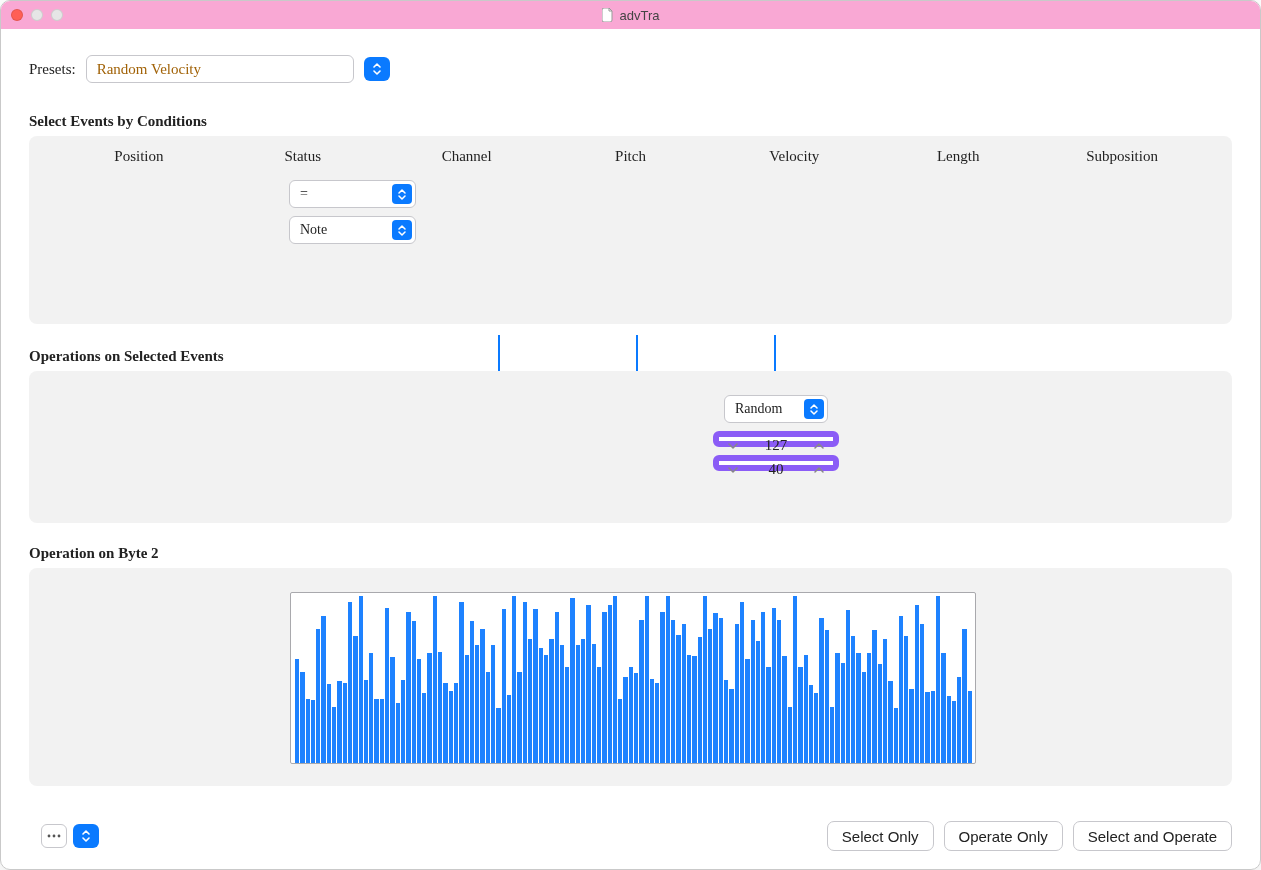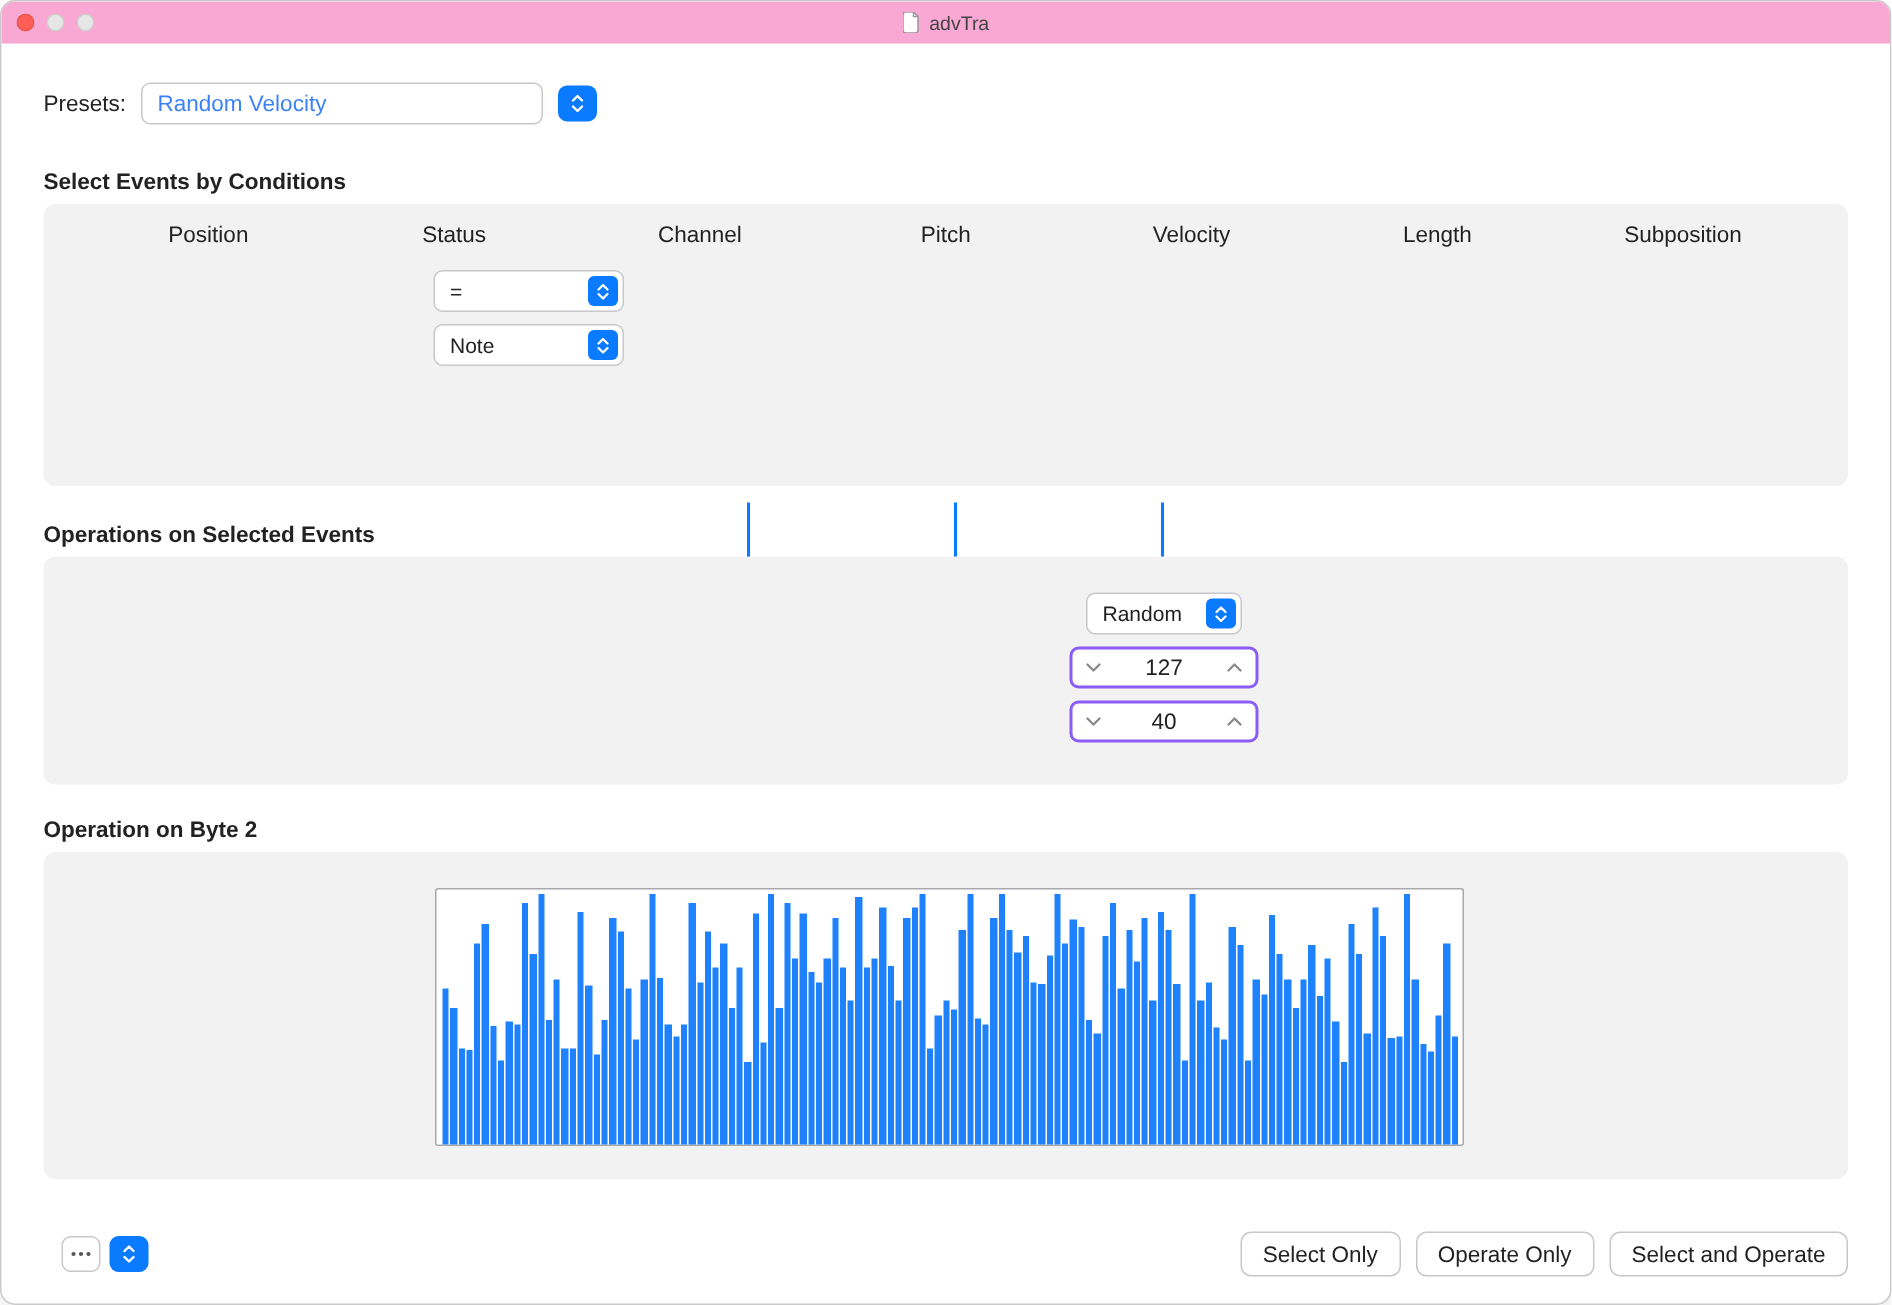"Presets:" .content-inner { font-family: none -> Liberation Serif, serif }
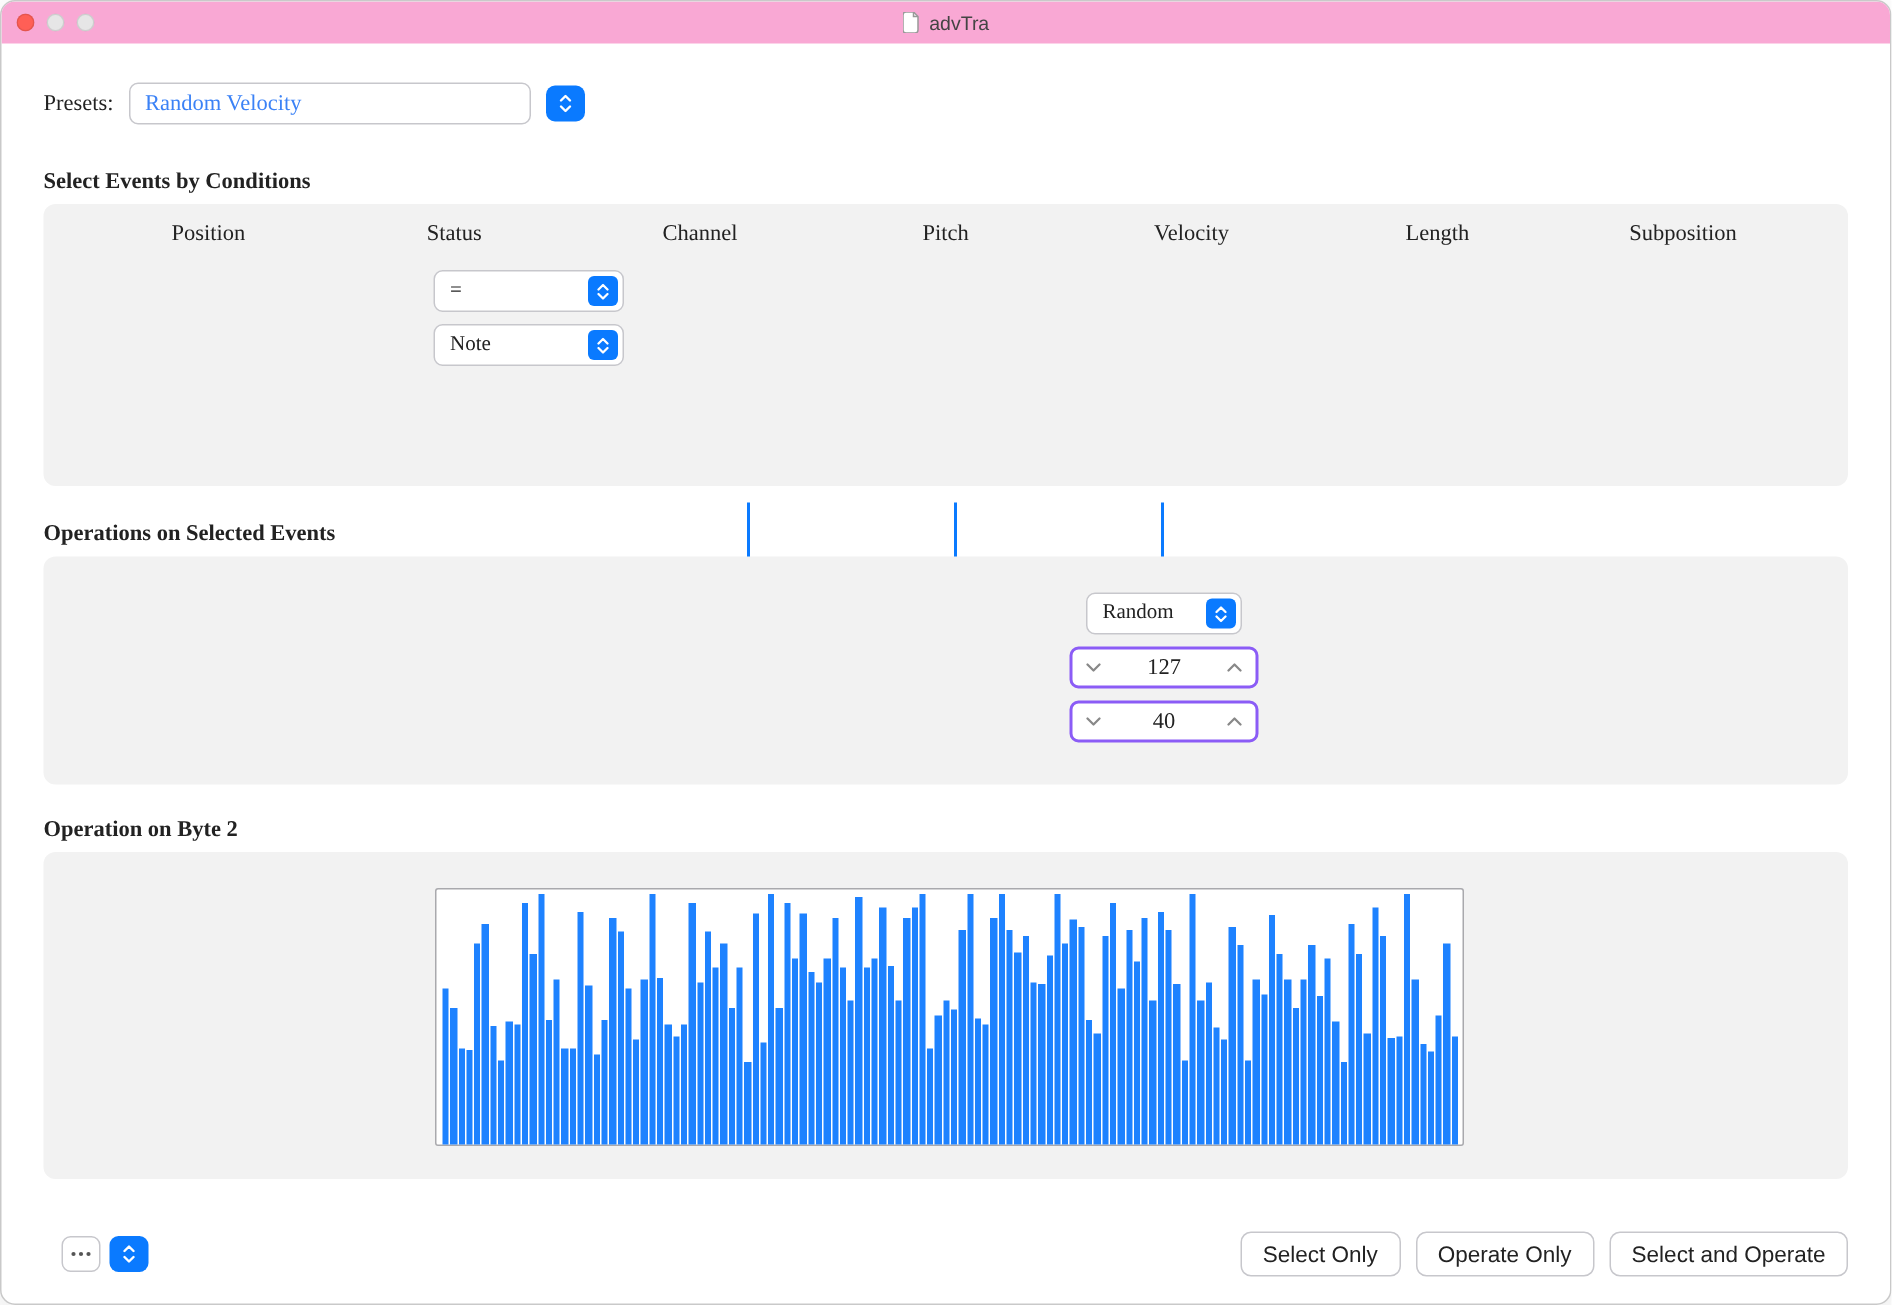"Random Velocity" .field { color: #3b82f6 -> #a16207 }
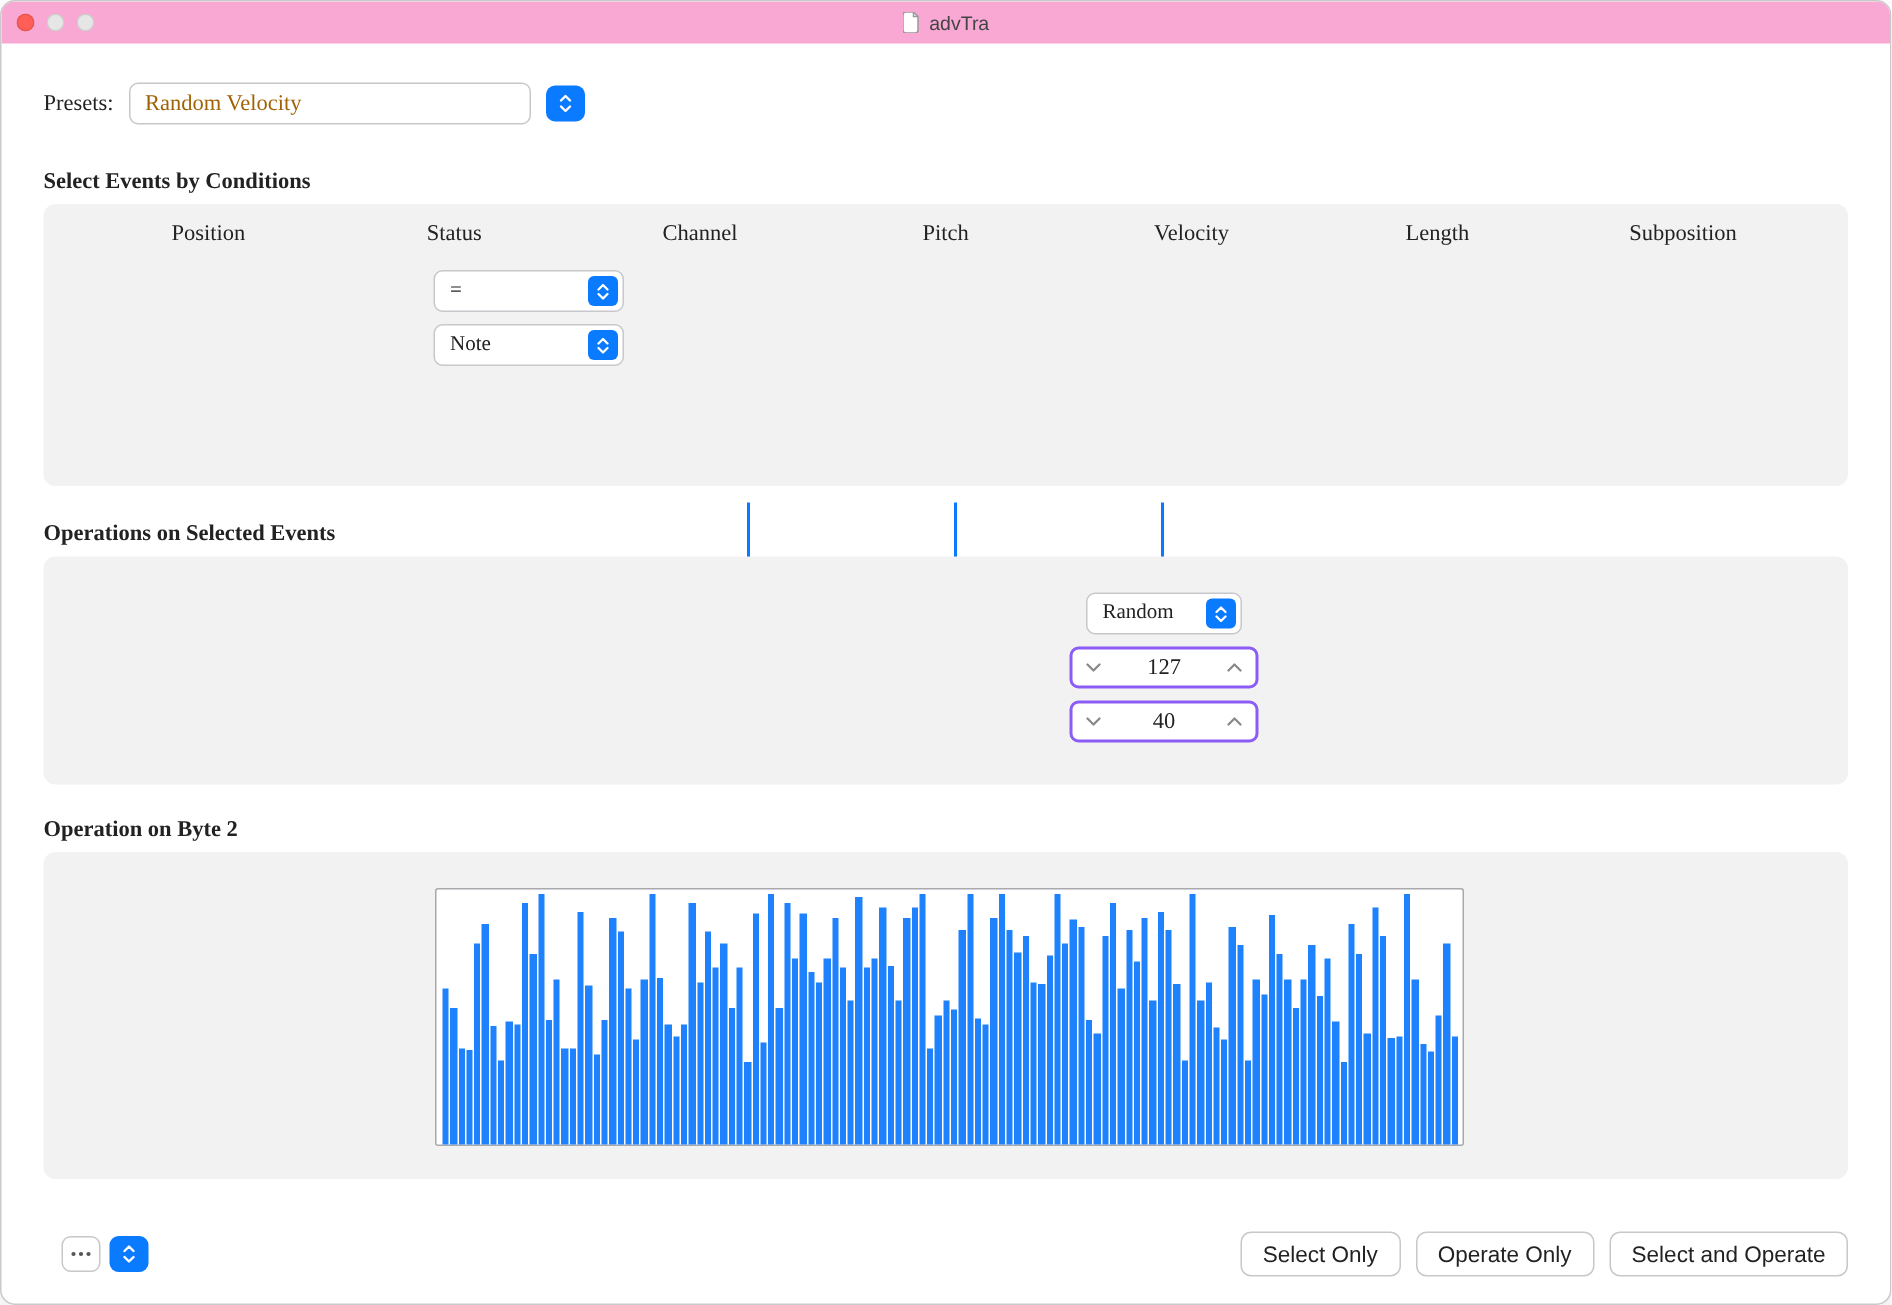"127" .spinner { border: 2px solid #8b5cf6 -> 6px solid #8b5cf6; height: 28px -> 16px }
